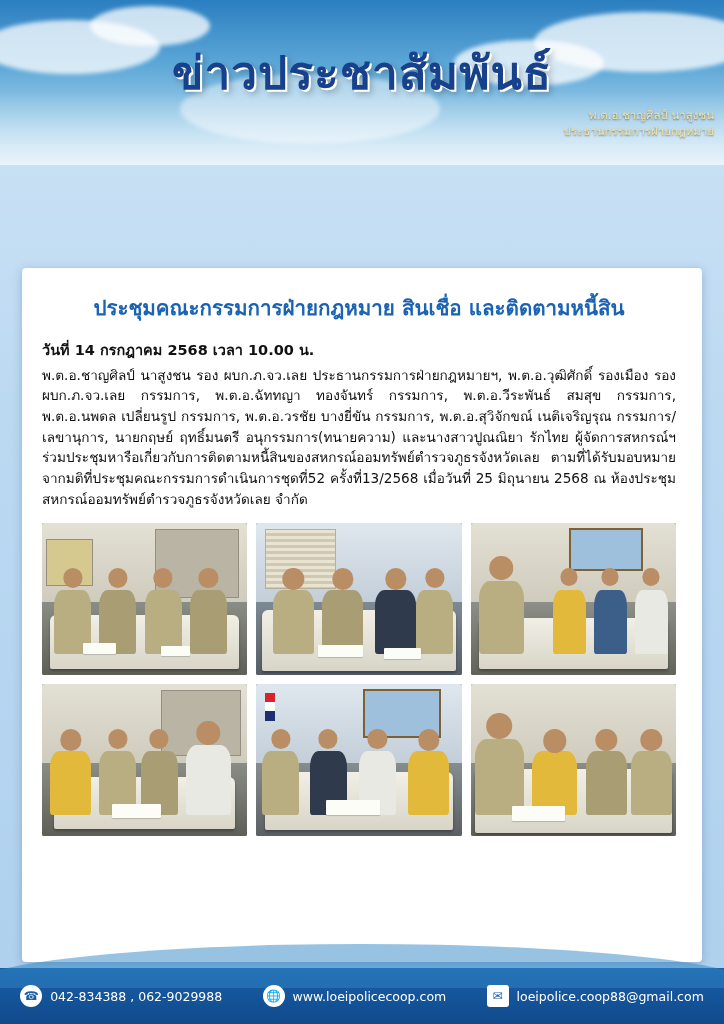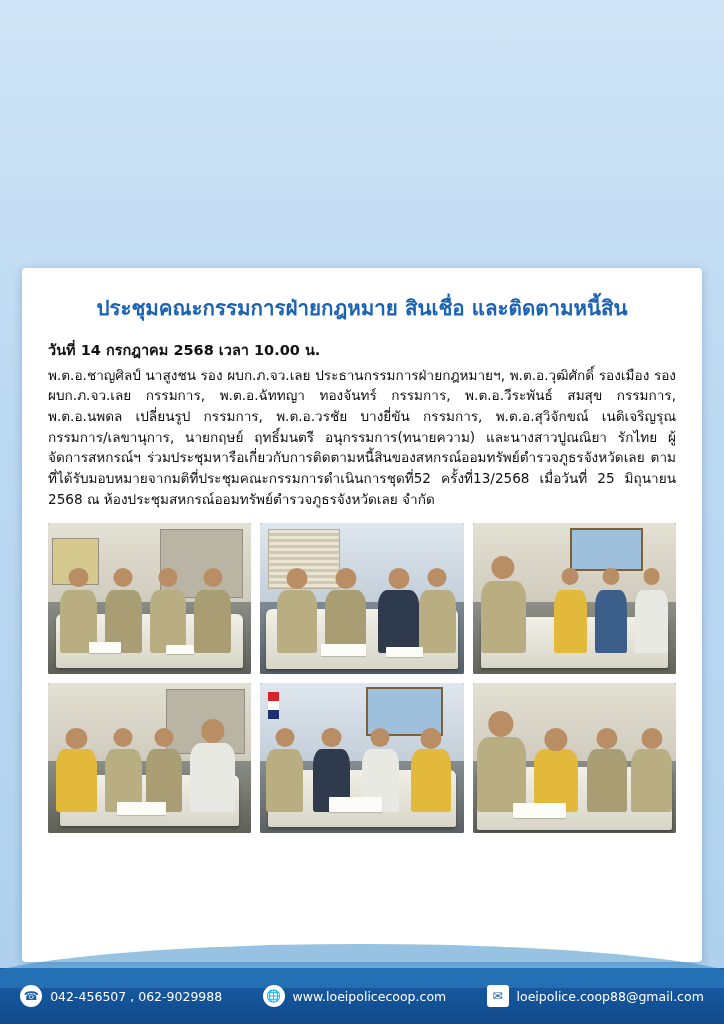"ข่าวประชาสัมพันธ์" div.hero { html: none -> <div> <div></div> <div></div> <div></div> <div></div> <div></div> <div>ข่าวประชาสัมพันธ์</div> <div> <div>พ.ต.อ.ชาญศิลป์ นาสูงชน</div> <div>ประธานกรรมการฝ่ายกฎหมาย</div> </div> </div> }
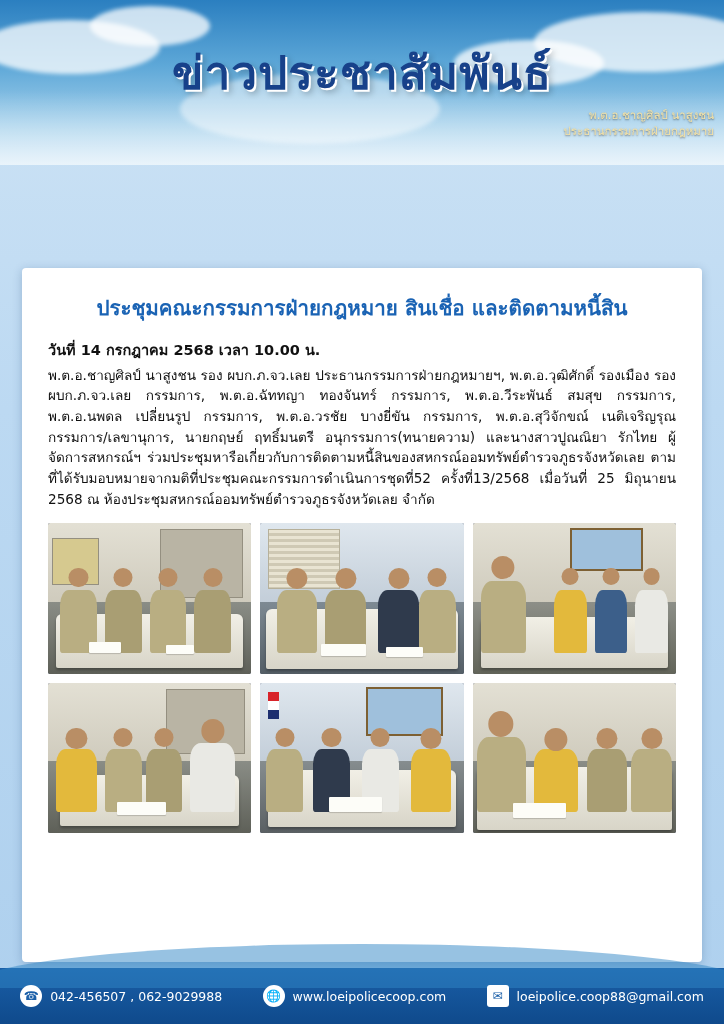"ประชุมคณะกรรมการฝ่ายกฎหมาย สินเชื่อ" .content-card { padding: 22px 26px 10px 26px -> 22px 26px 10px 20px }
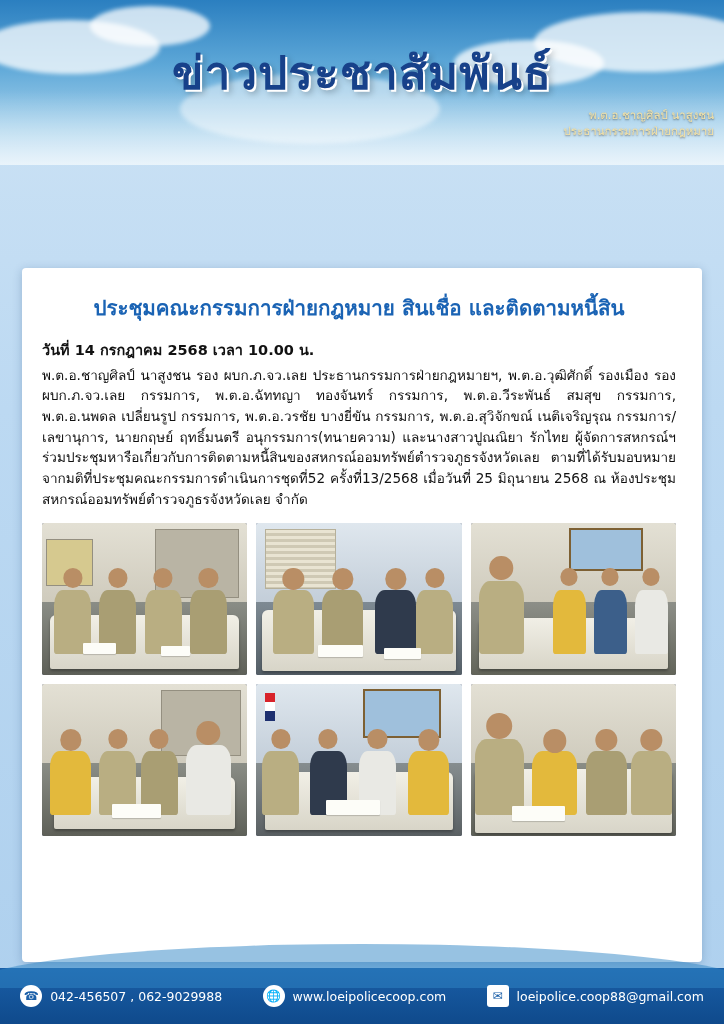"042-456507 , 062-9029988" span { text: 042-456507 -> 042-834388 }
